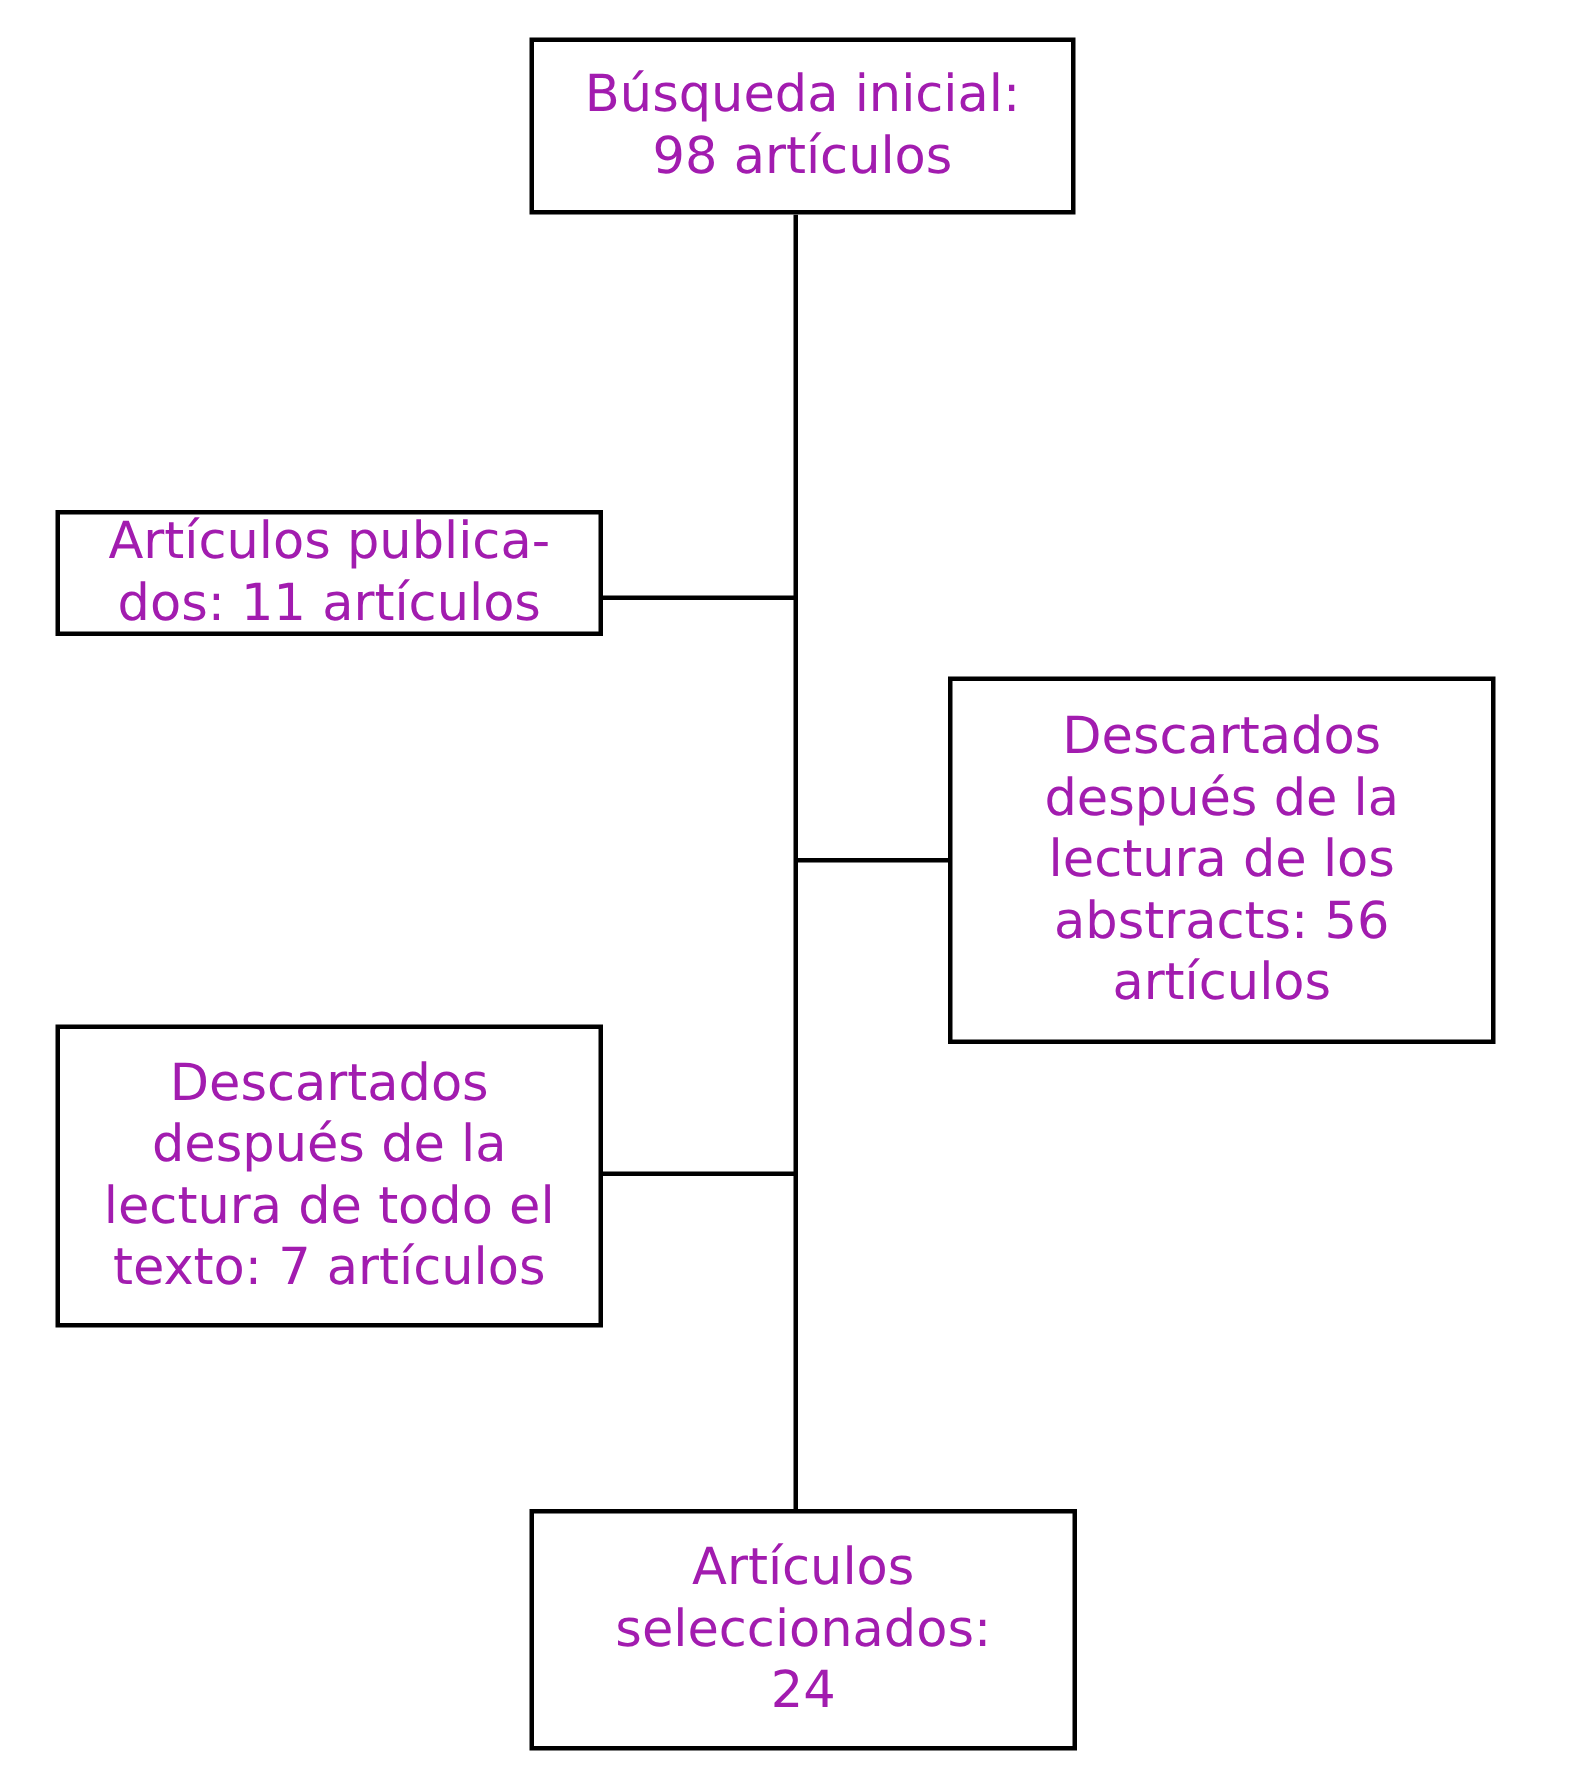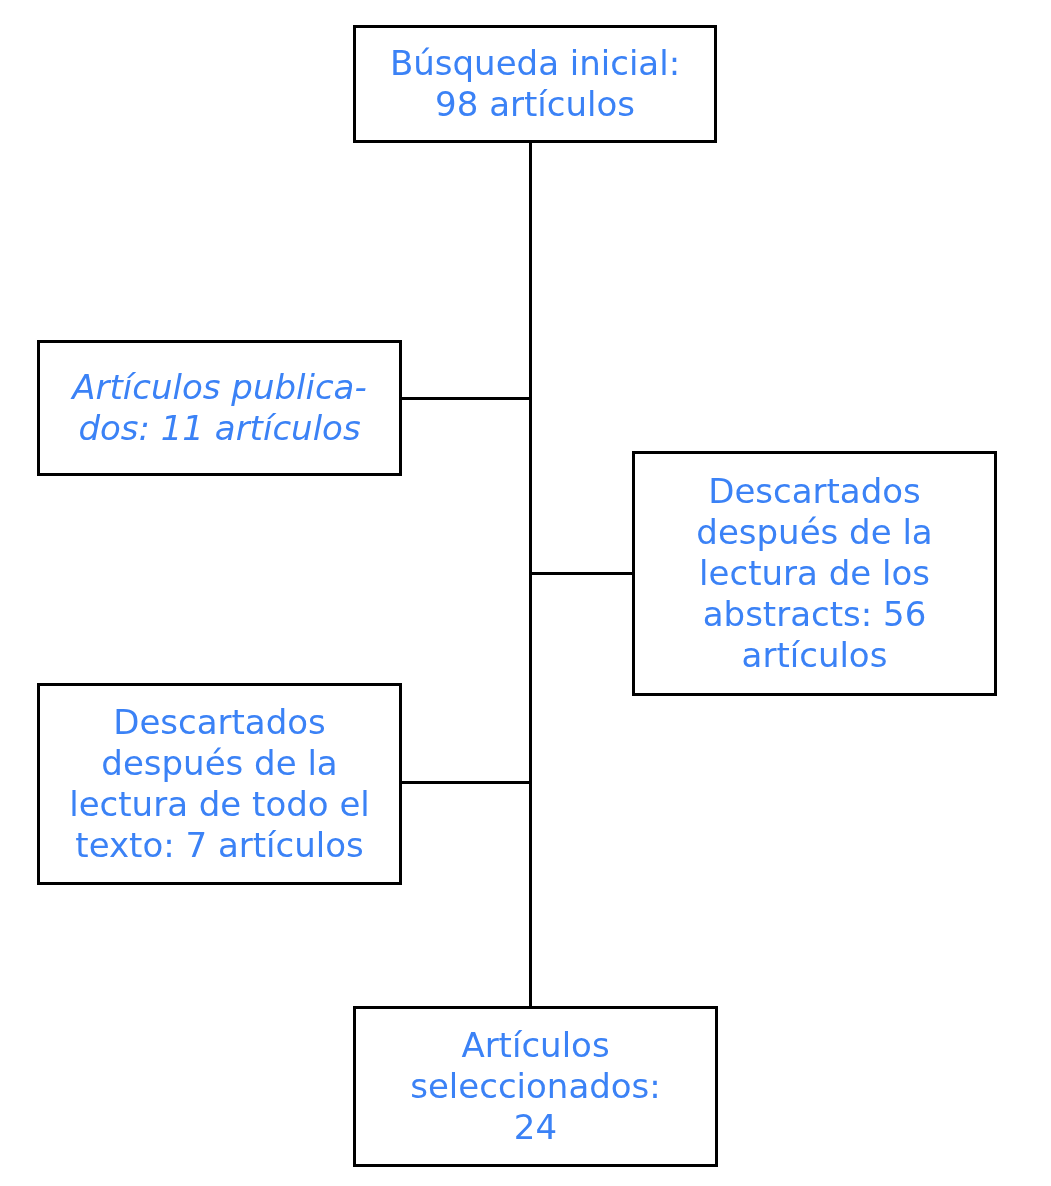"Búsqueda inicial:" .canvas { color: #3b82f6 -> #a21caf }
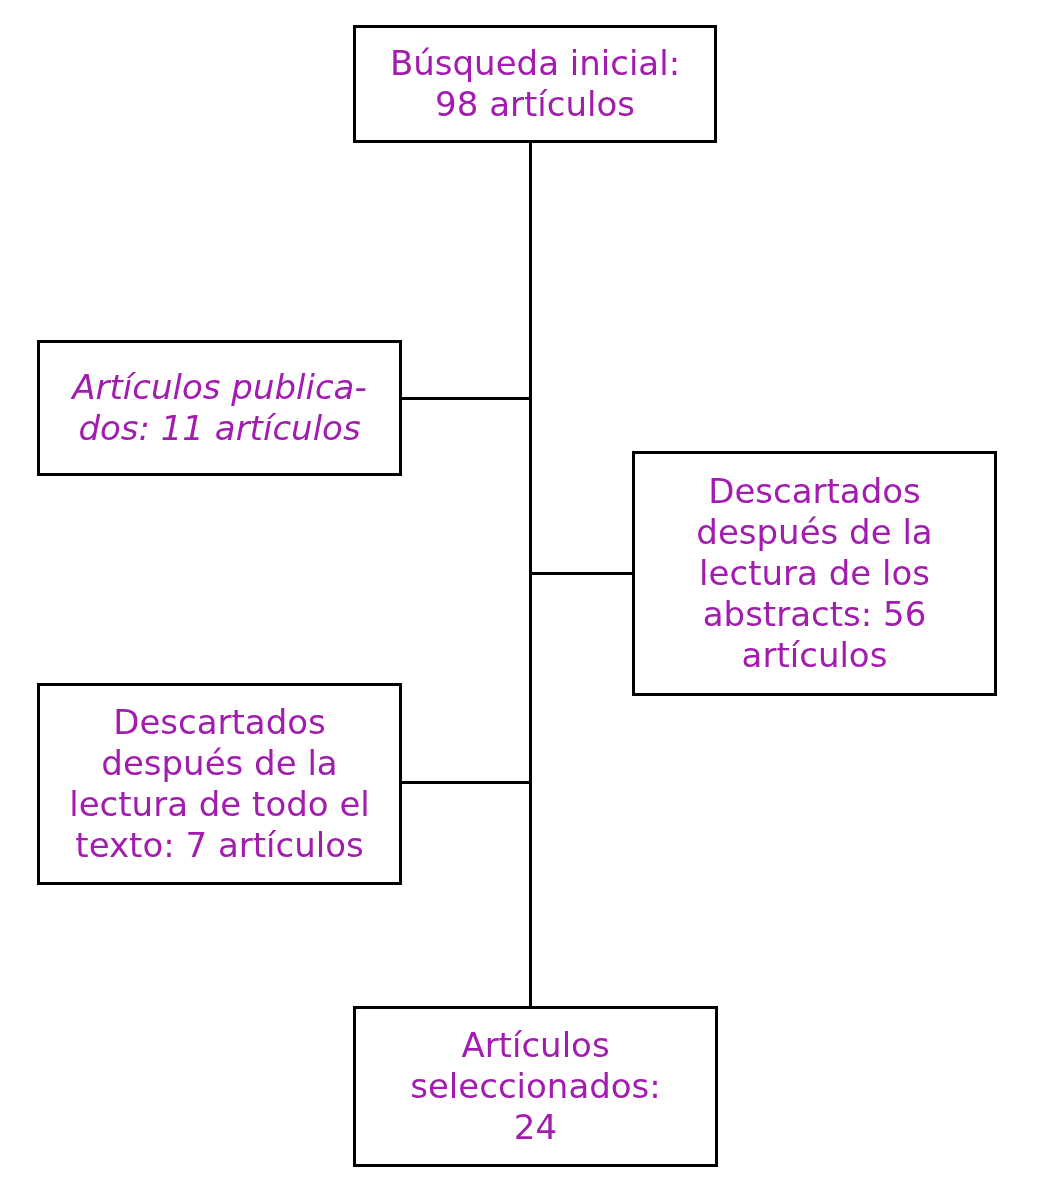"Artículos publica-" #node-published { font-style: italic -> none; height: 136px -> 84px }
